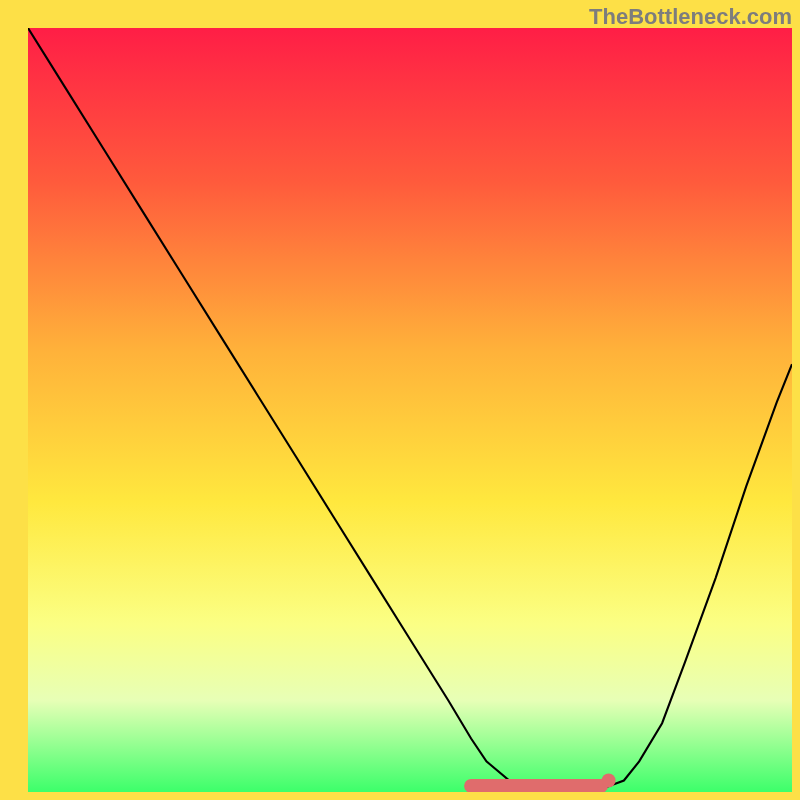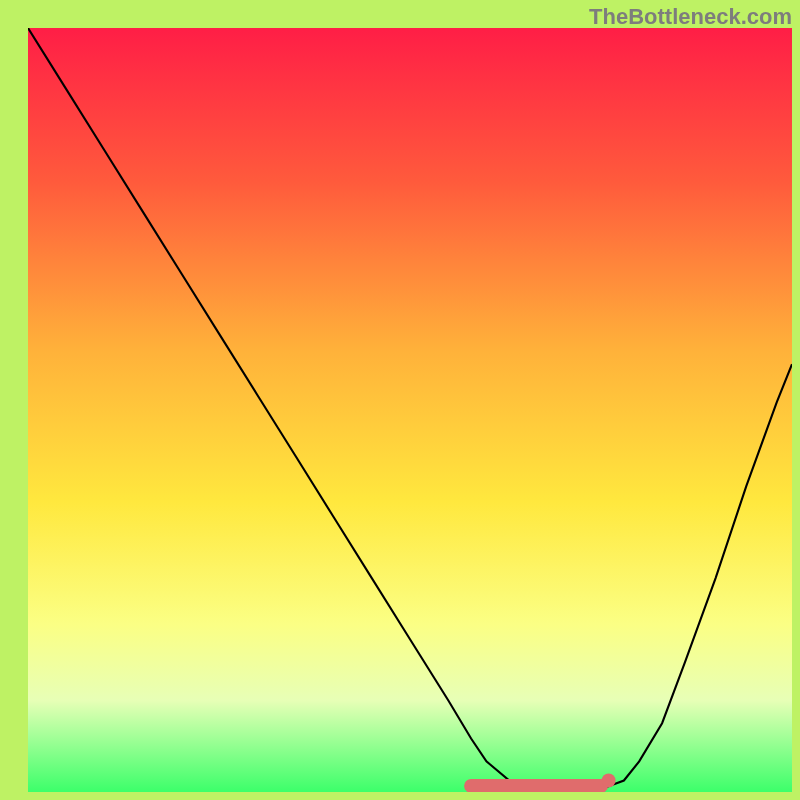"TheBottleneck.com" .frame { background: #bef264 -> #fde047 }
